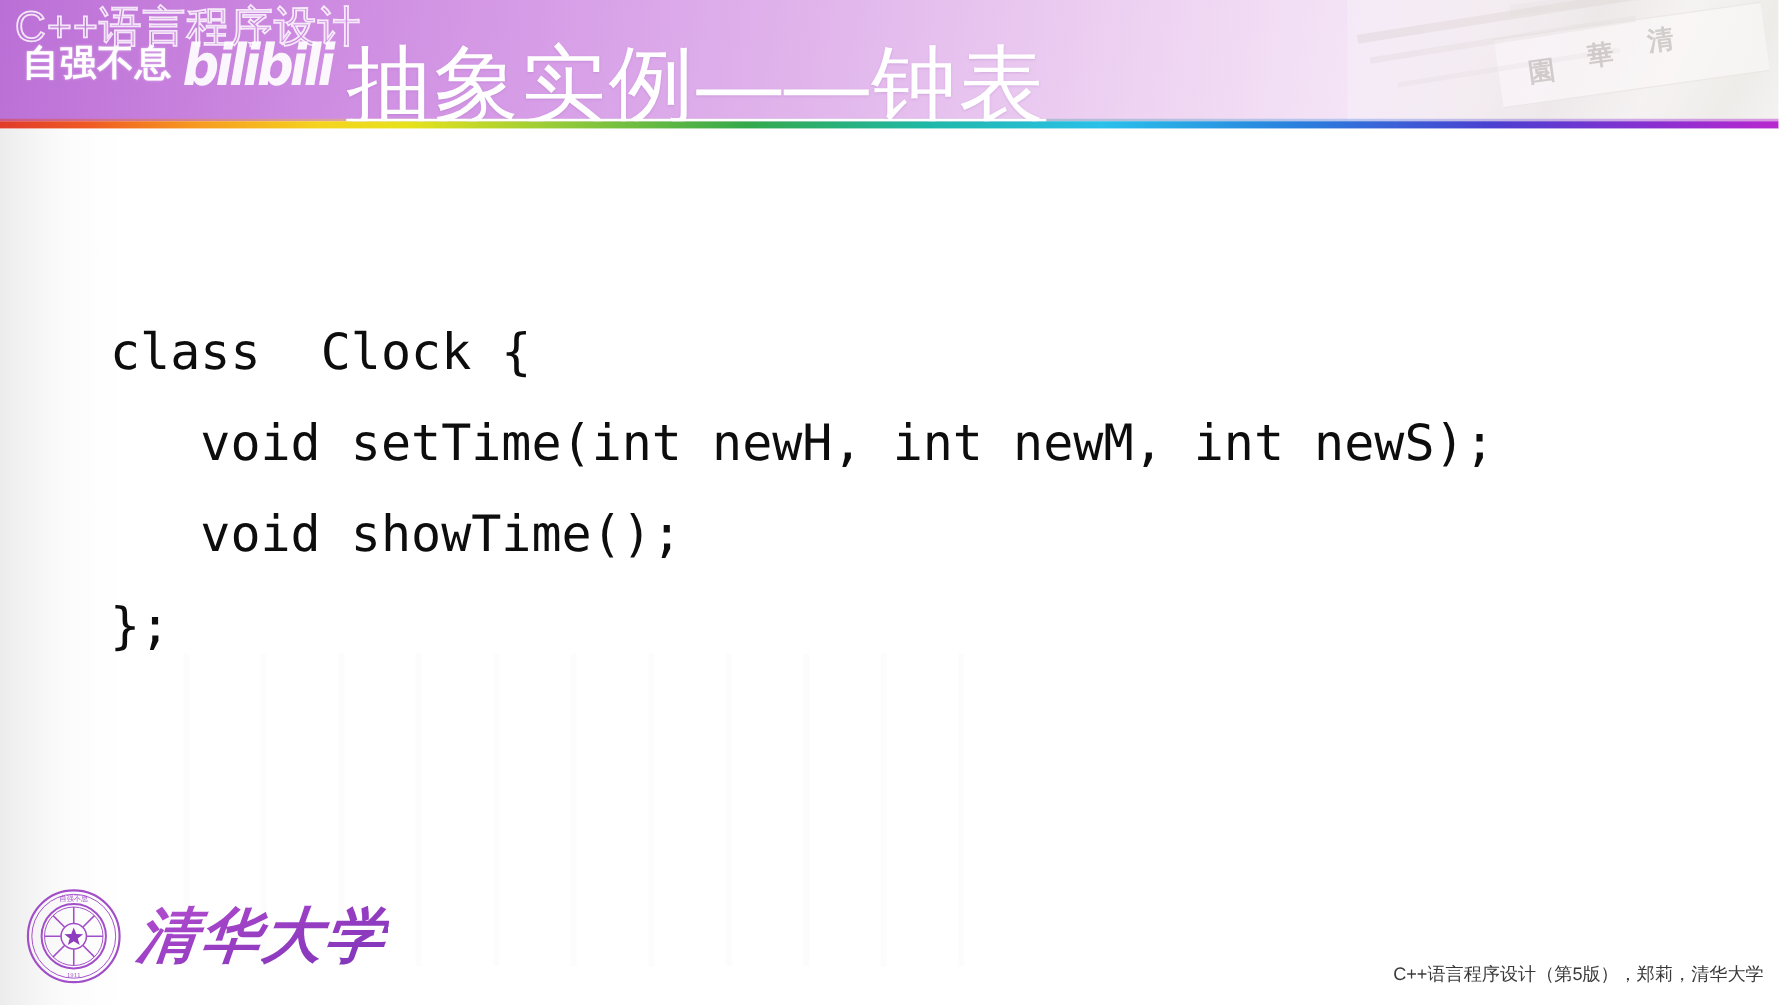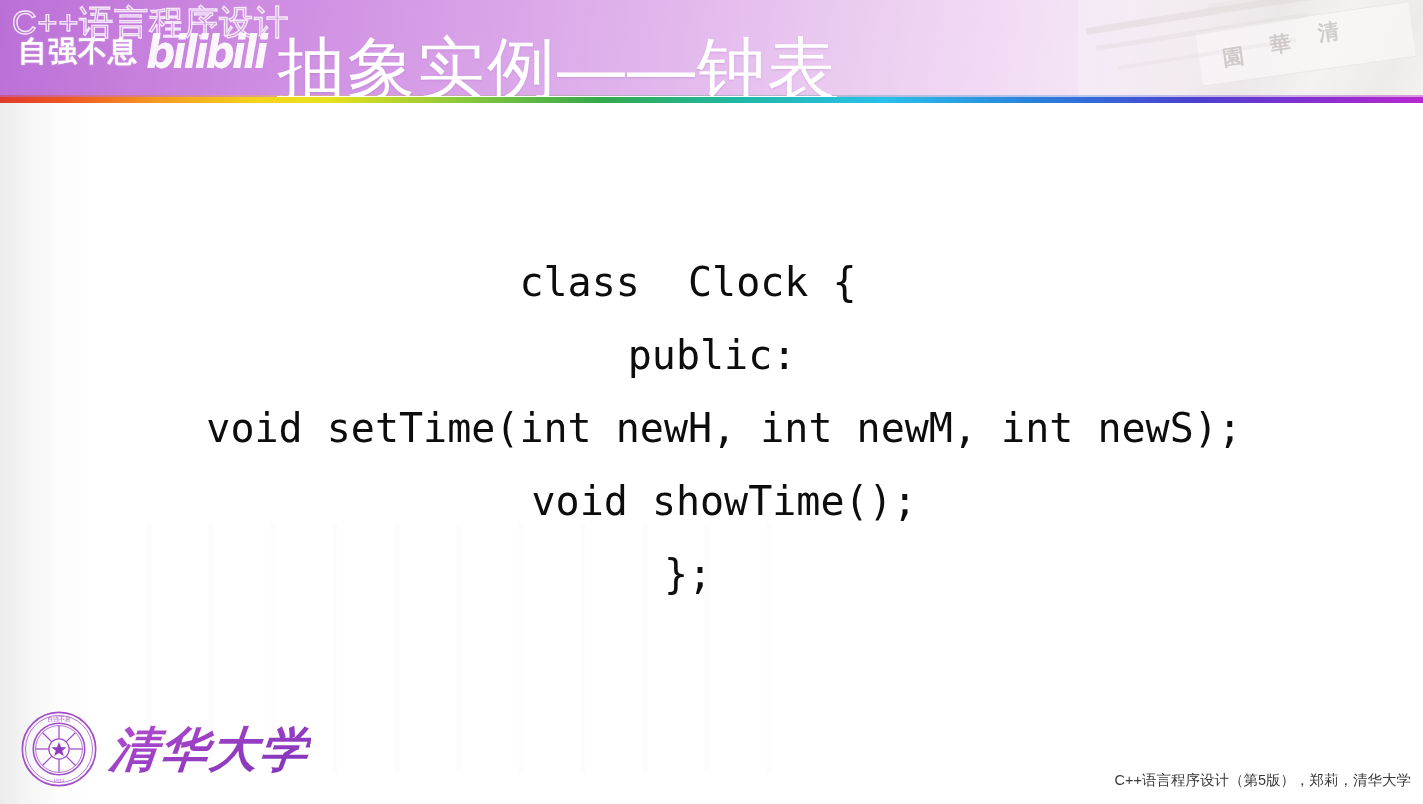"class Clock {" #body { text-align: center -> none }
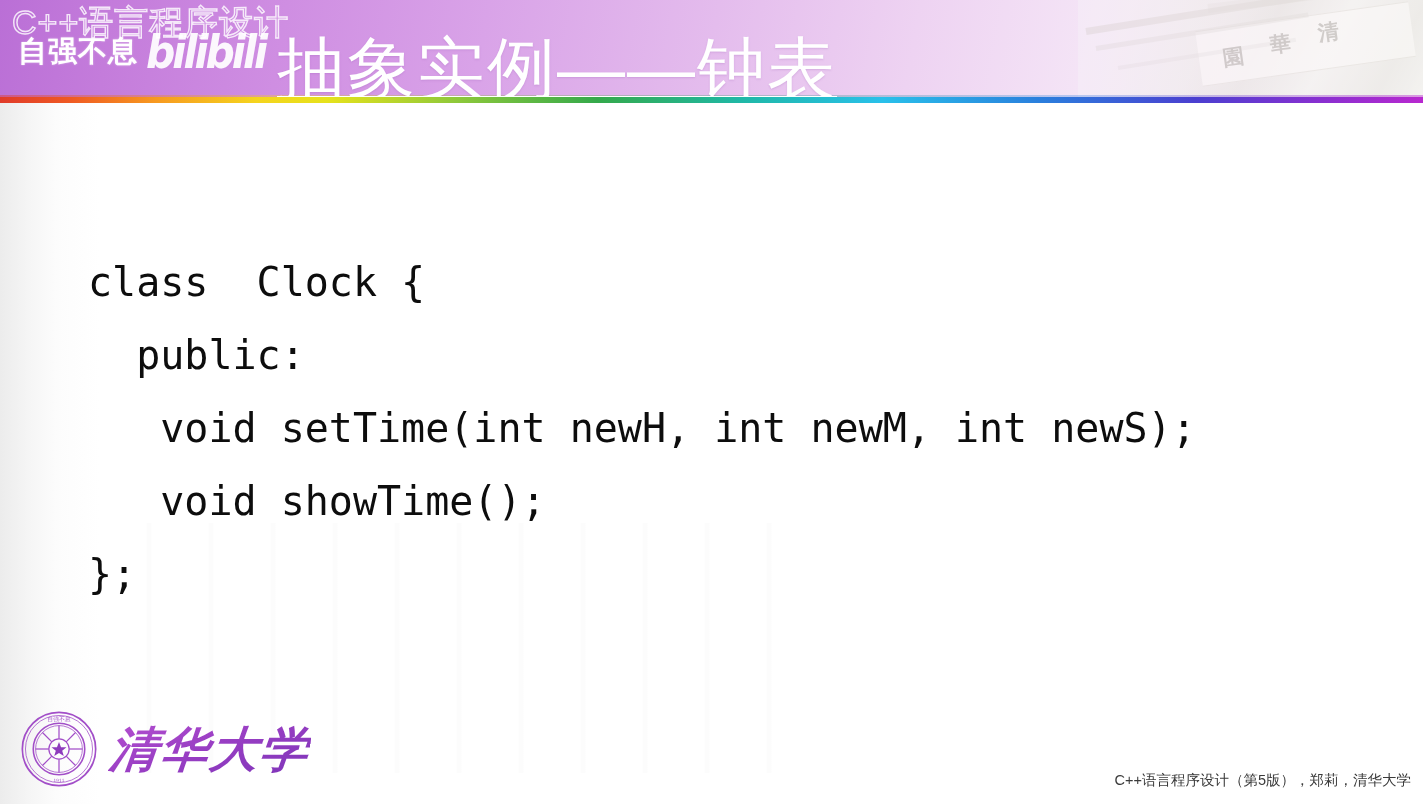"public:" div.code-line { html: <div> public:</div> -> none }
